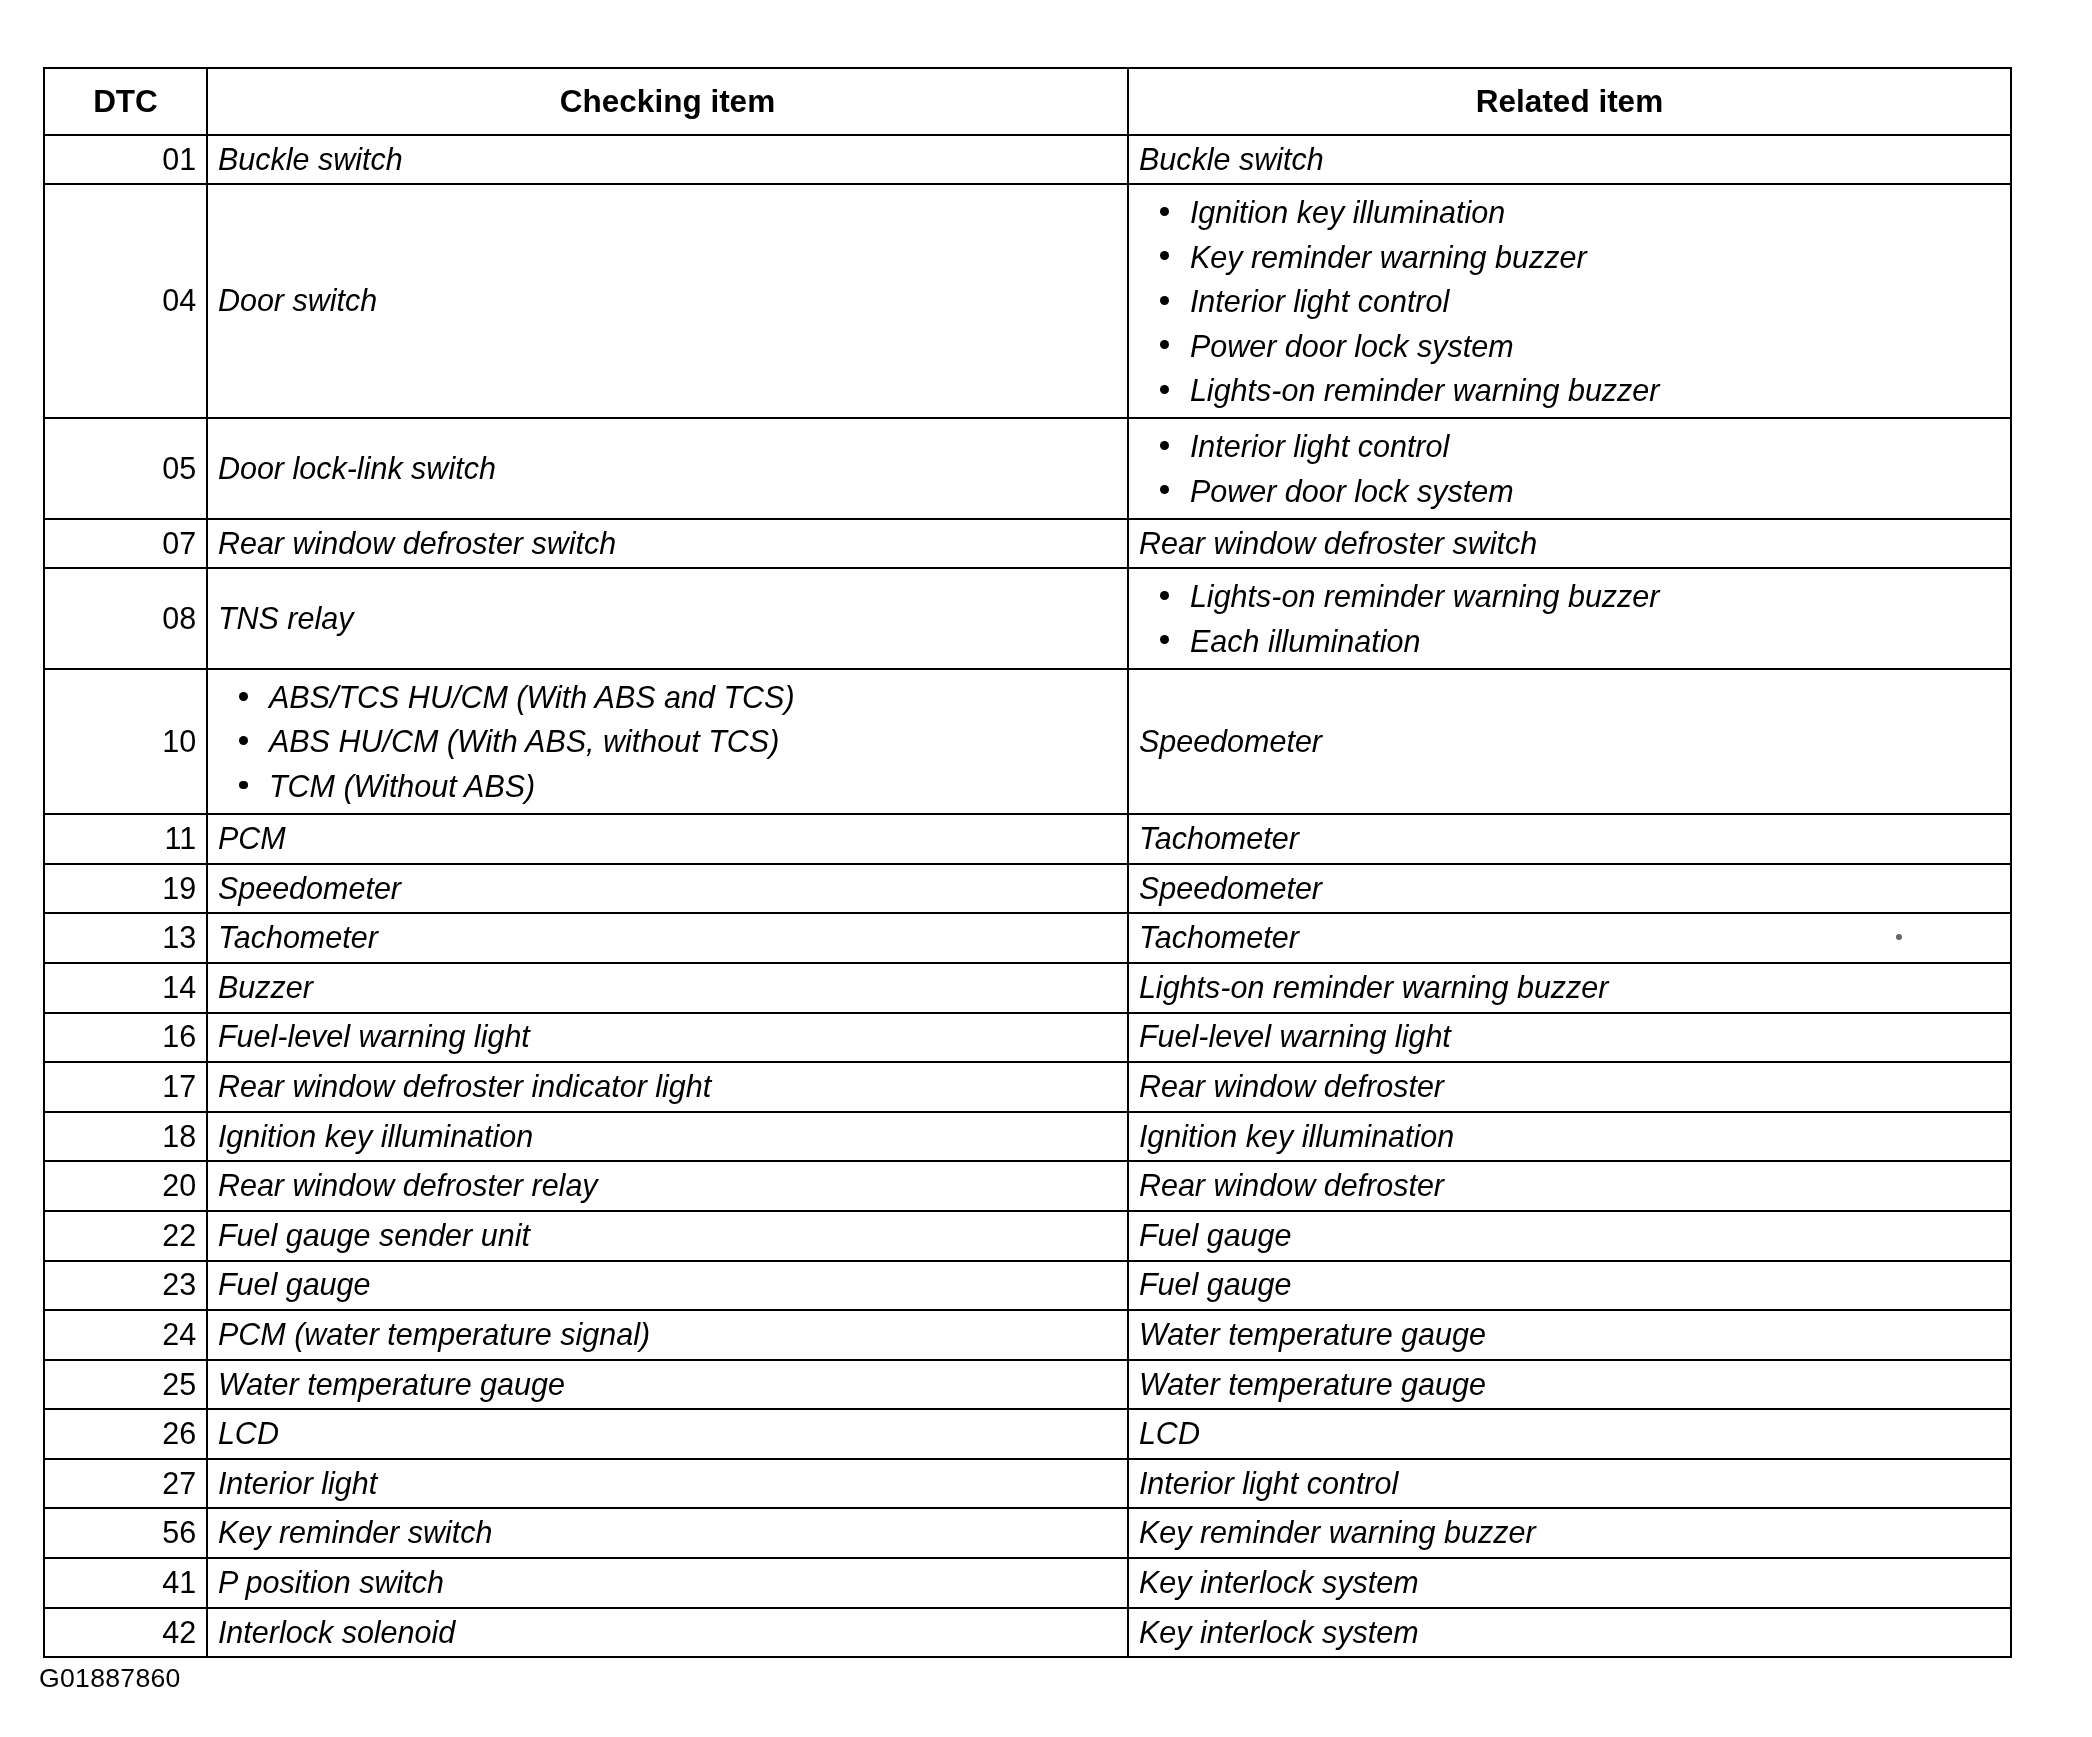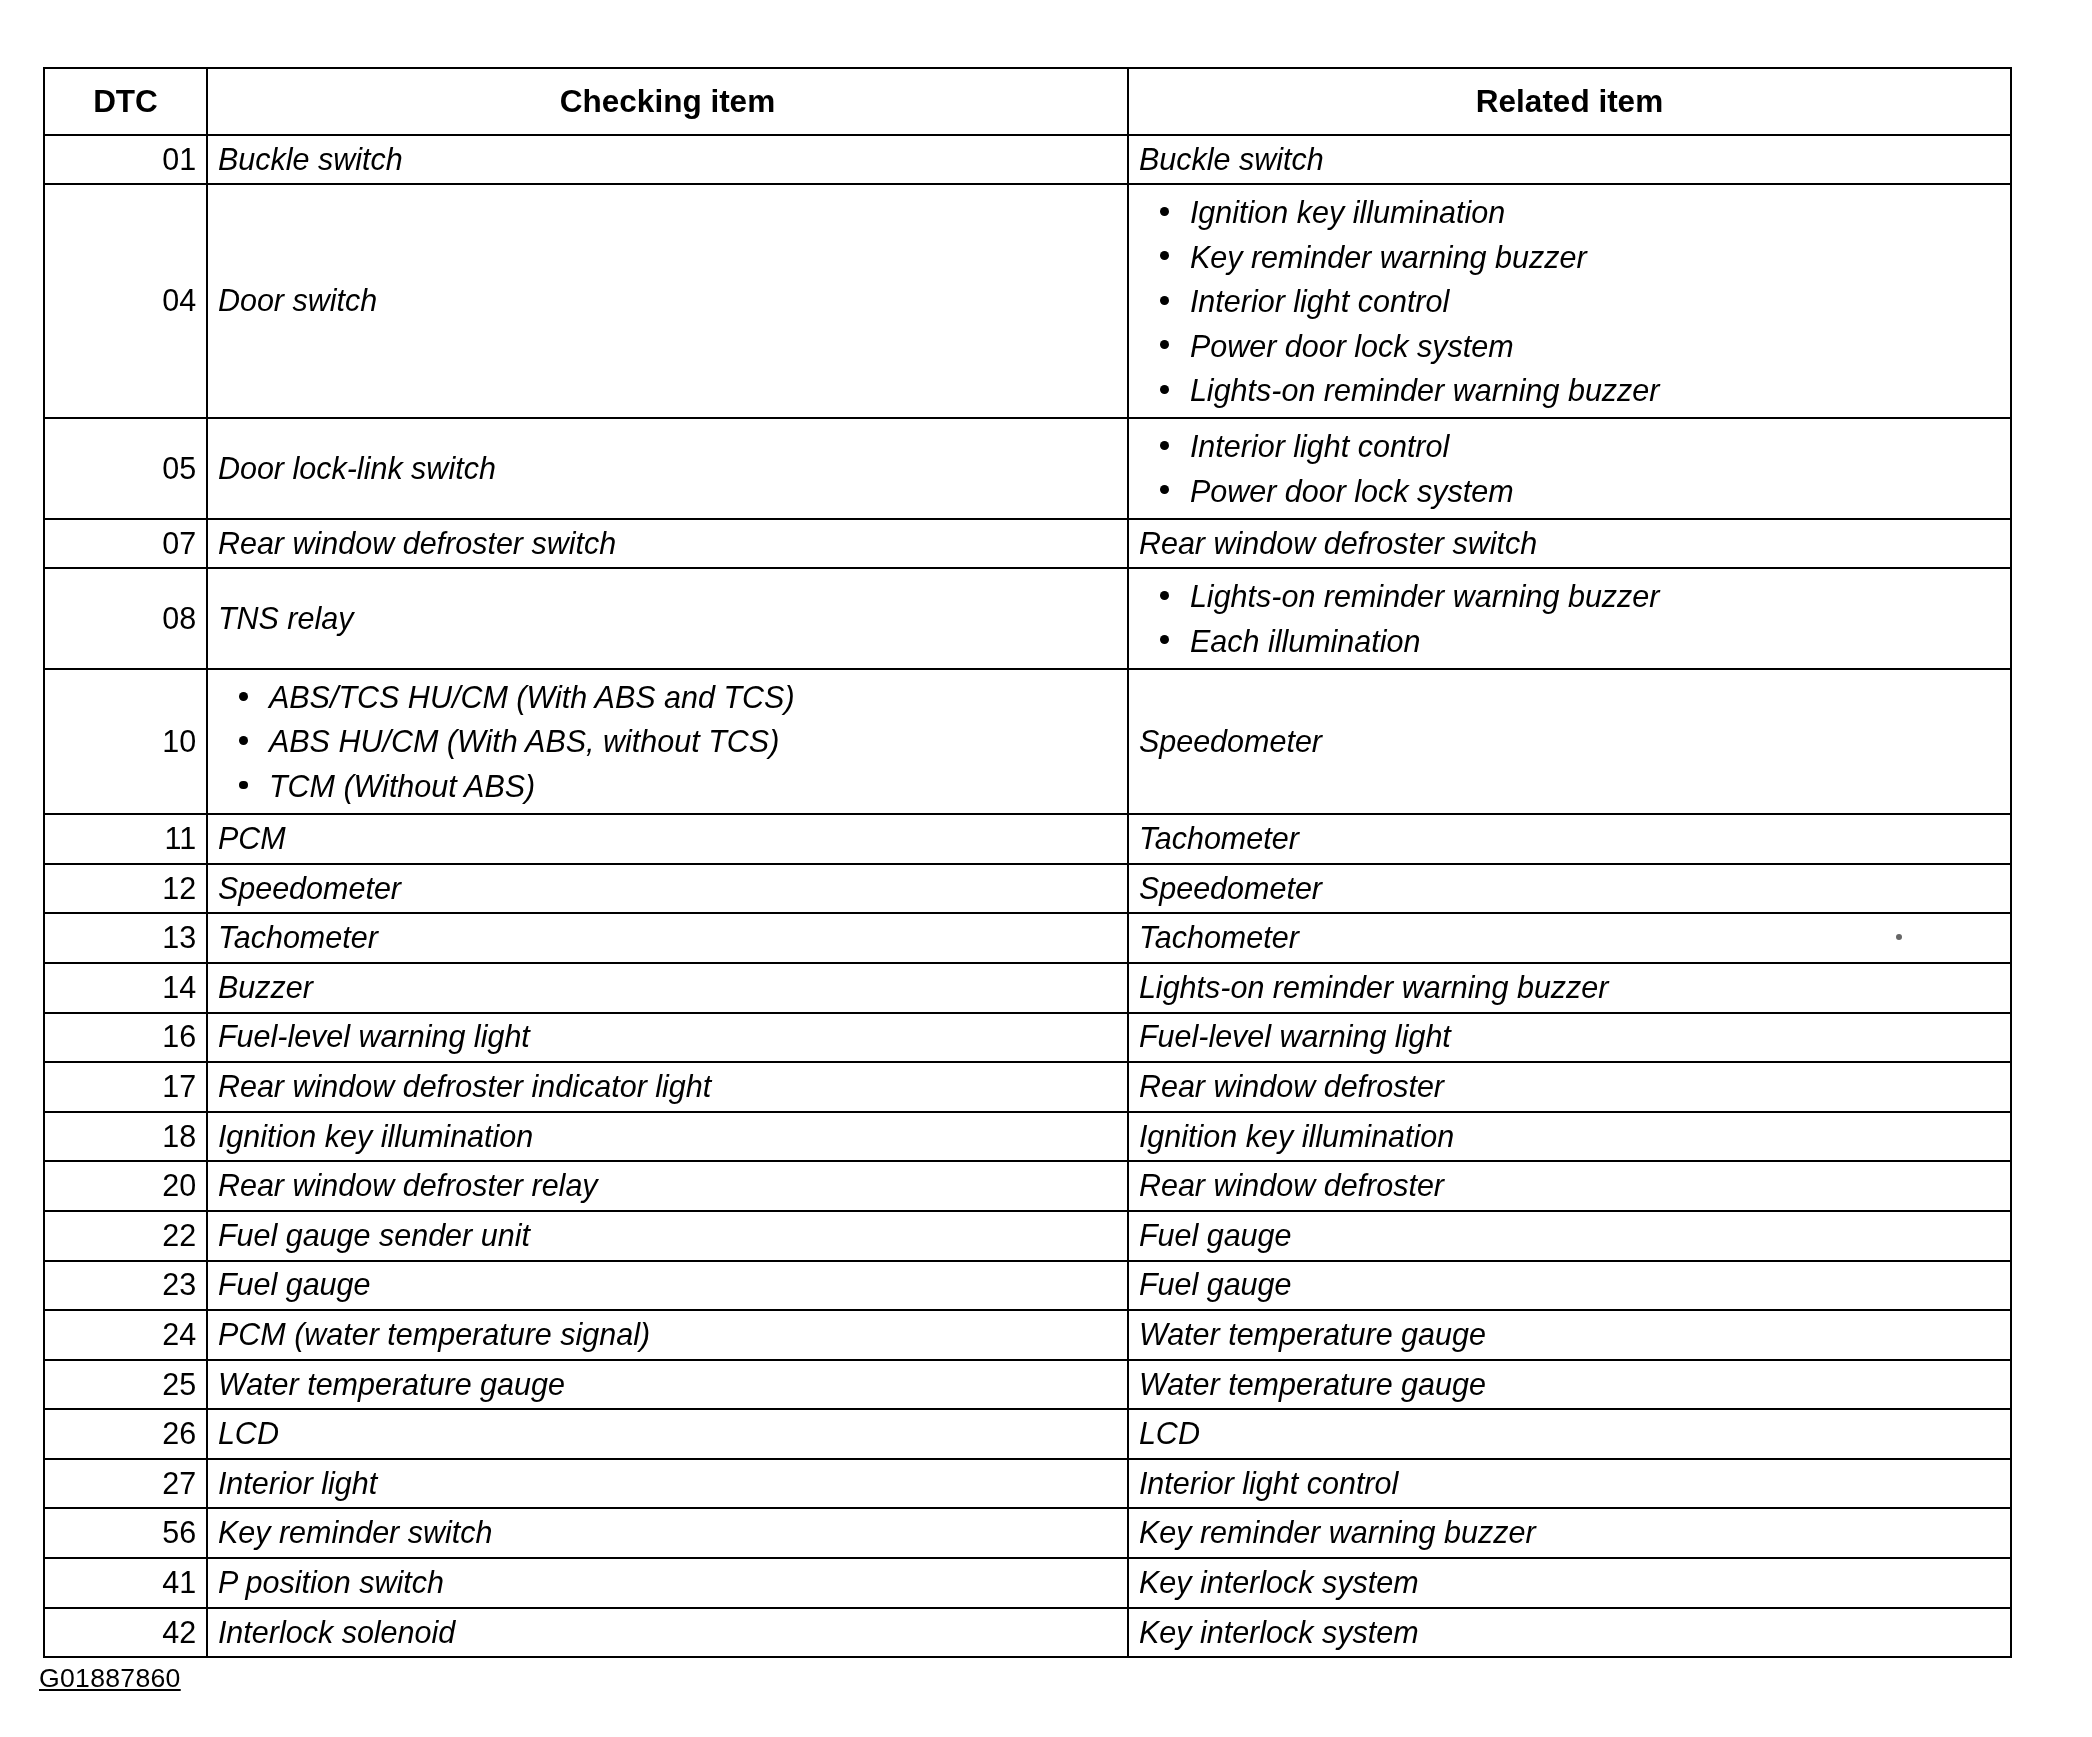"12" td.dtc-cell { text: 12 -> 19 }
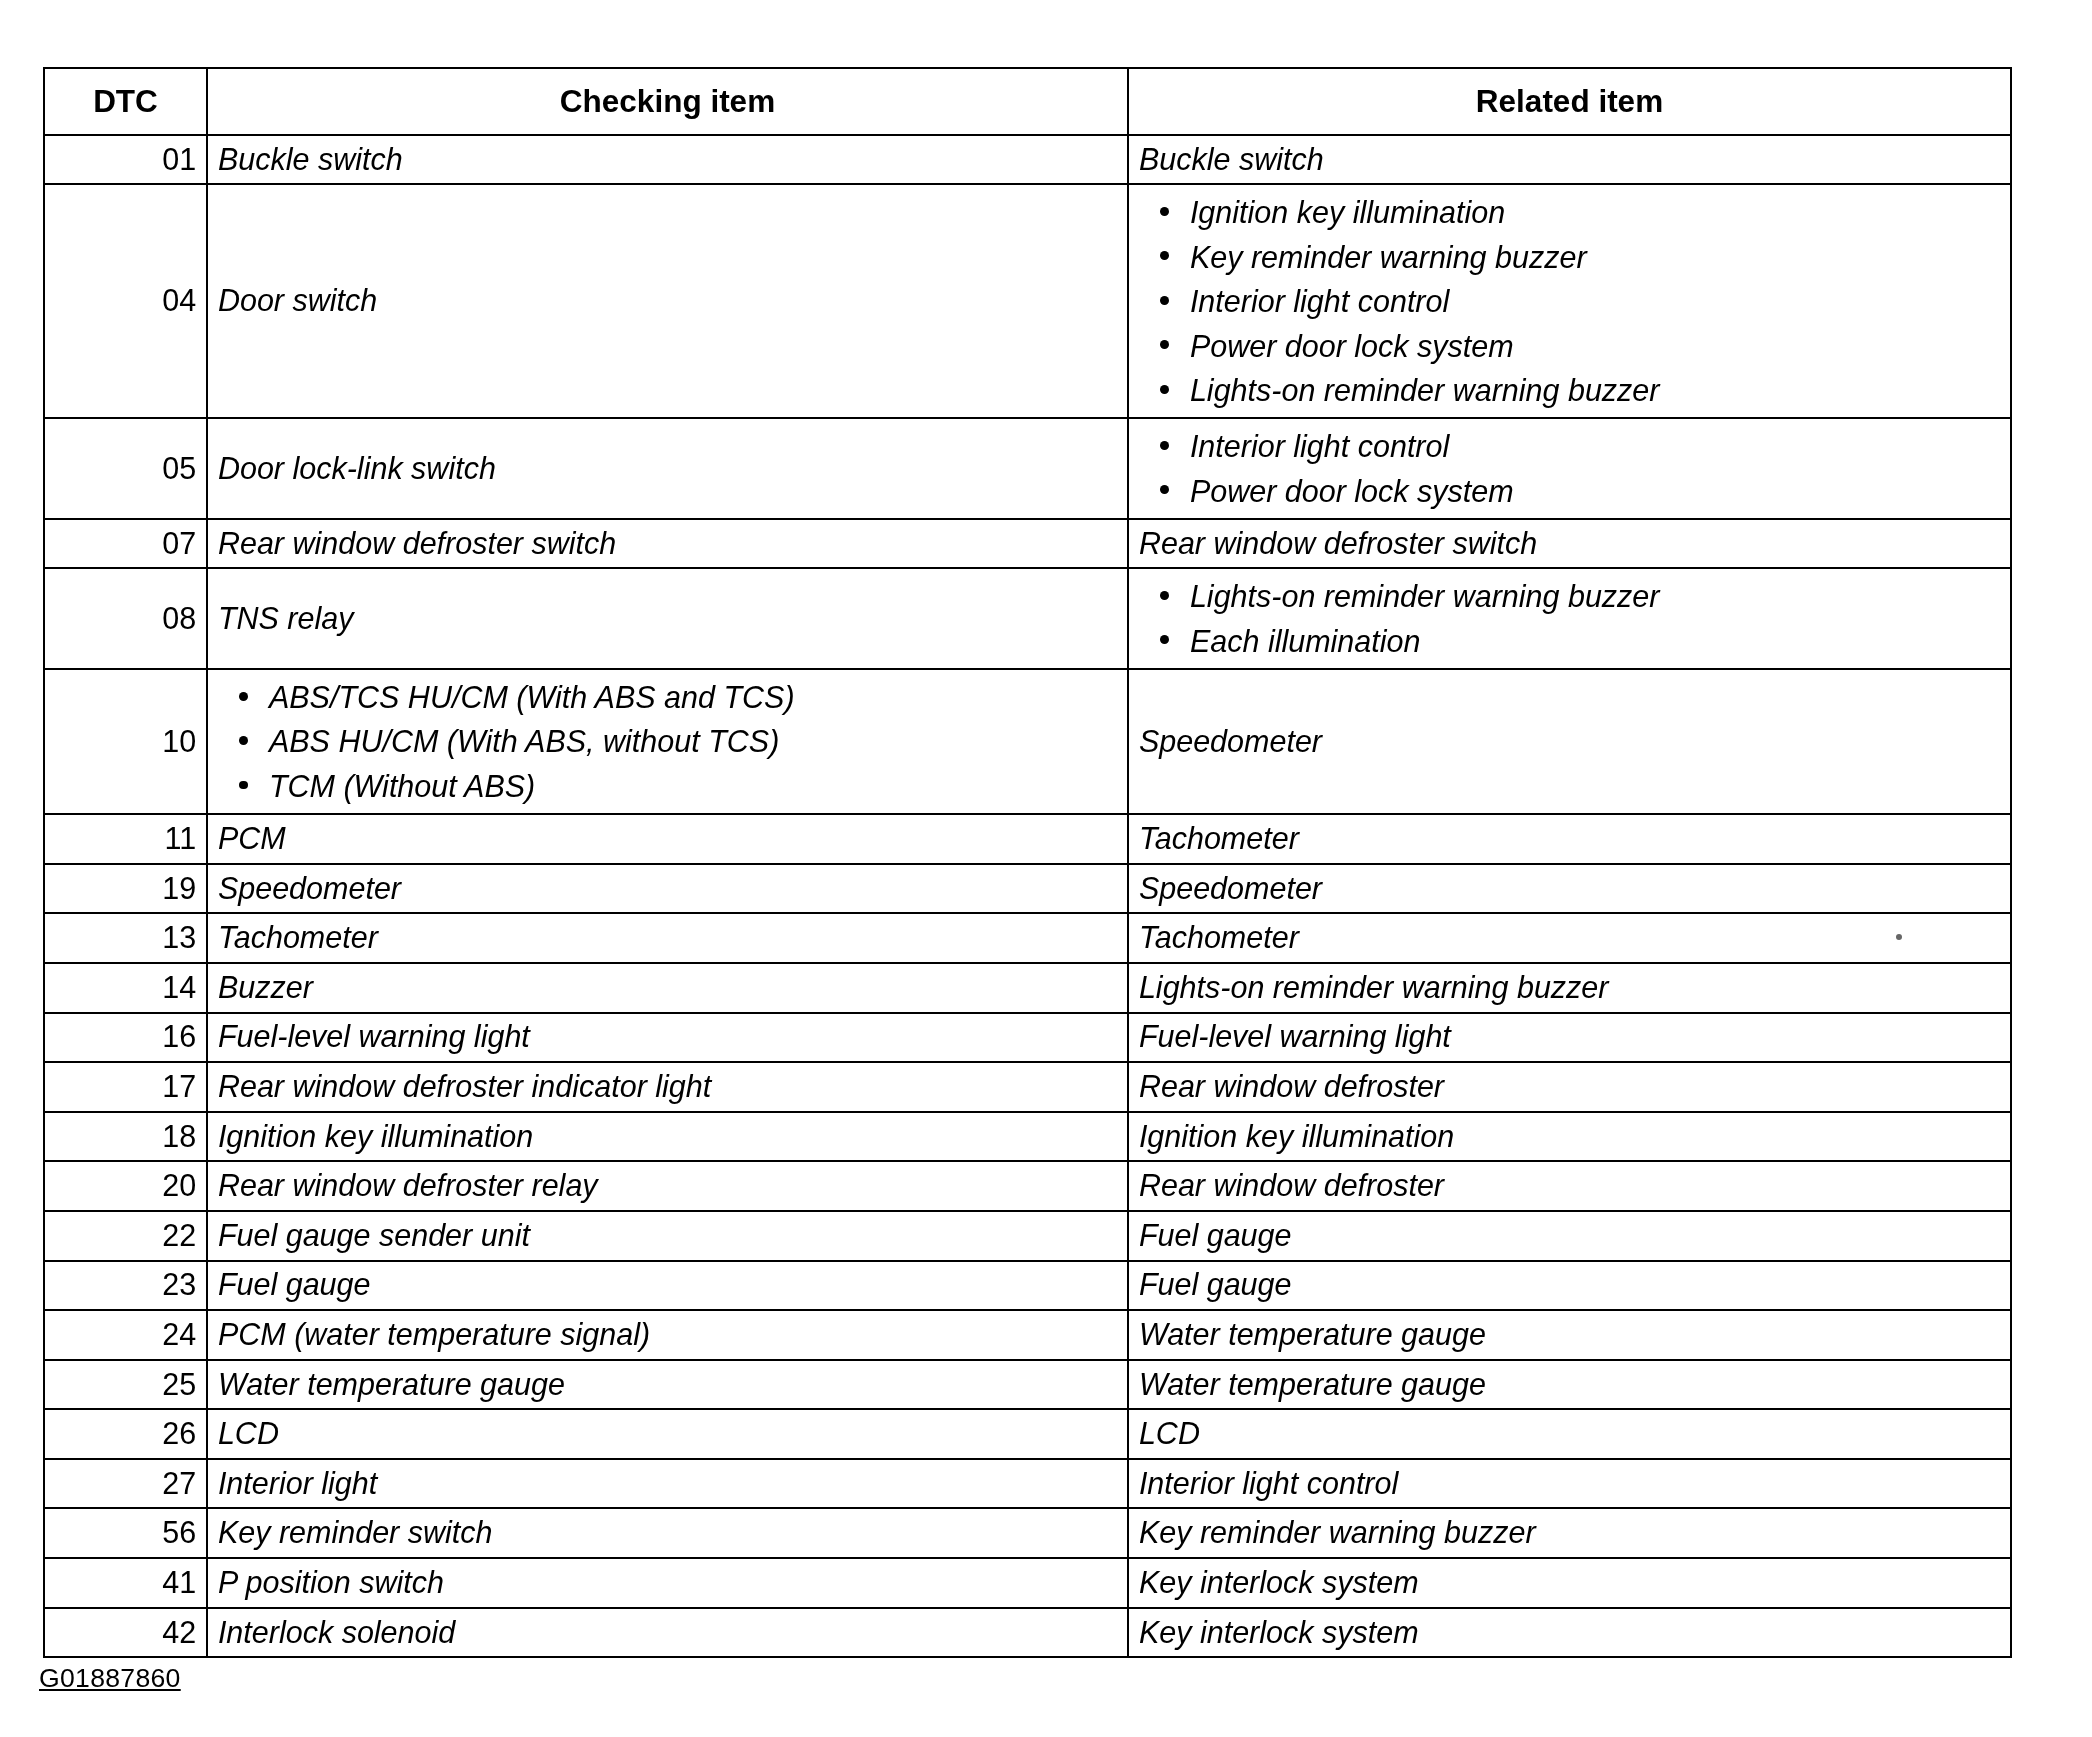"G01887860" .figure-id { text-decoration: underline -> none }
